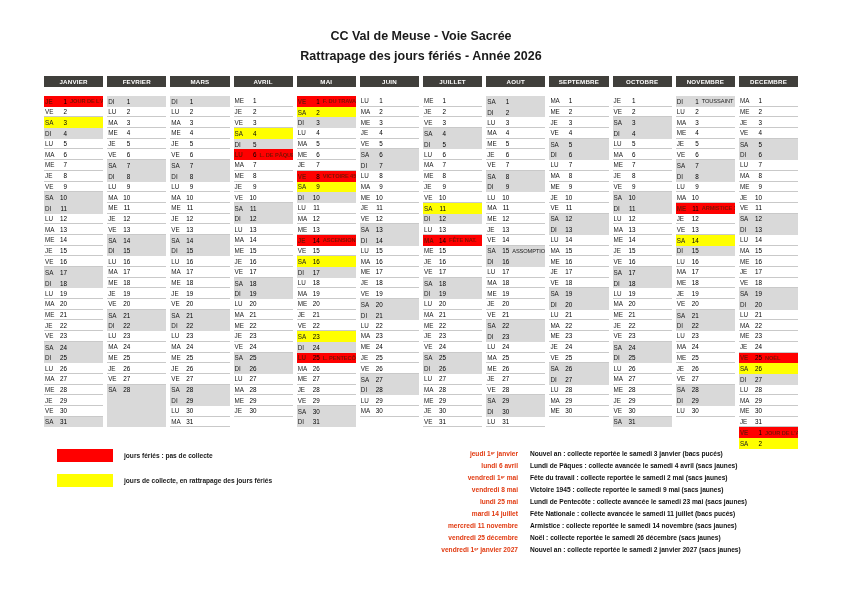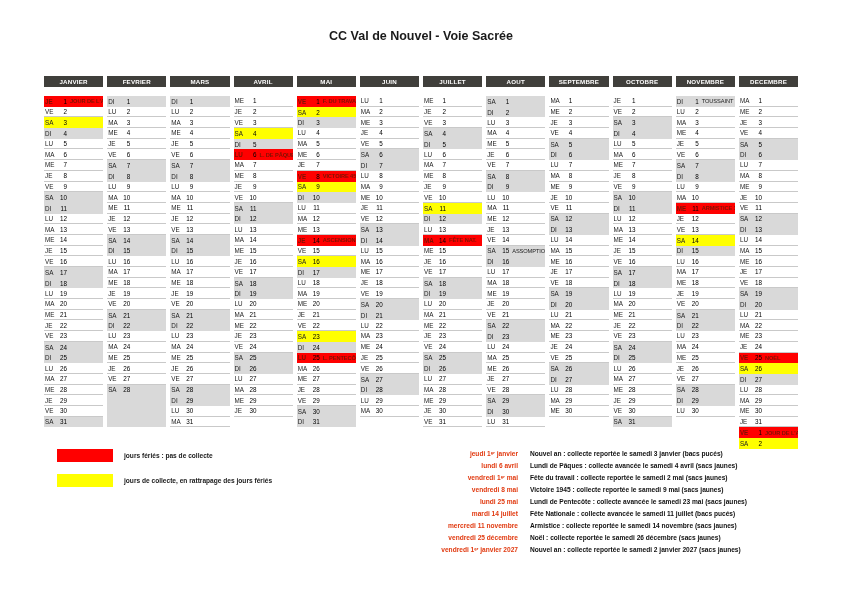"CC Val de Nouvel -" div { text: Nouvel -> Meuse }
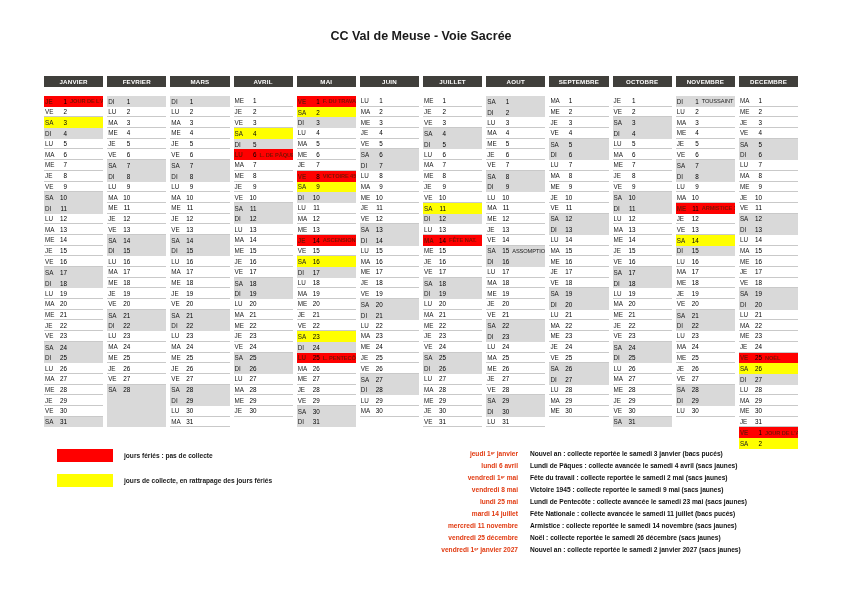"Rattrapage des jours fériés -" div { html: none -> <div>Rattrapage des jours fériés - Année 2026</div> }
